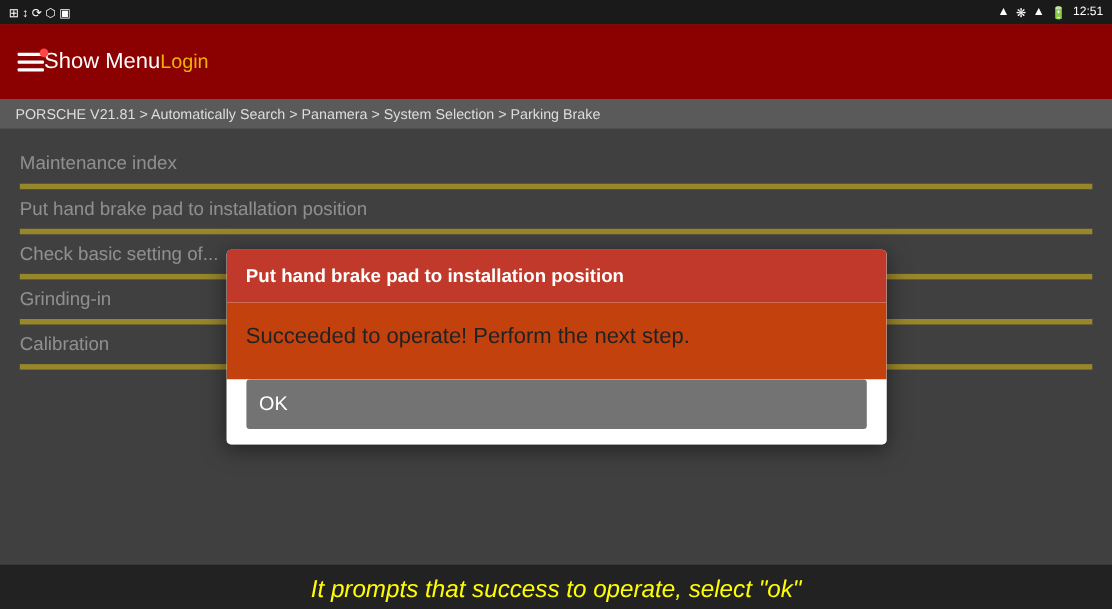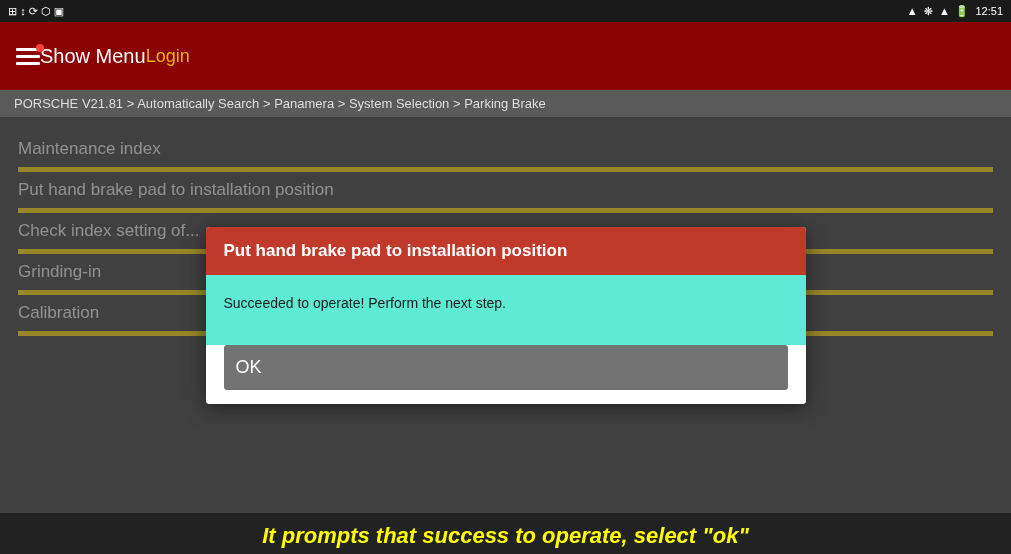"Check index setting of..." span { text: index -> basic }
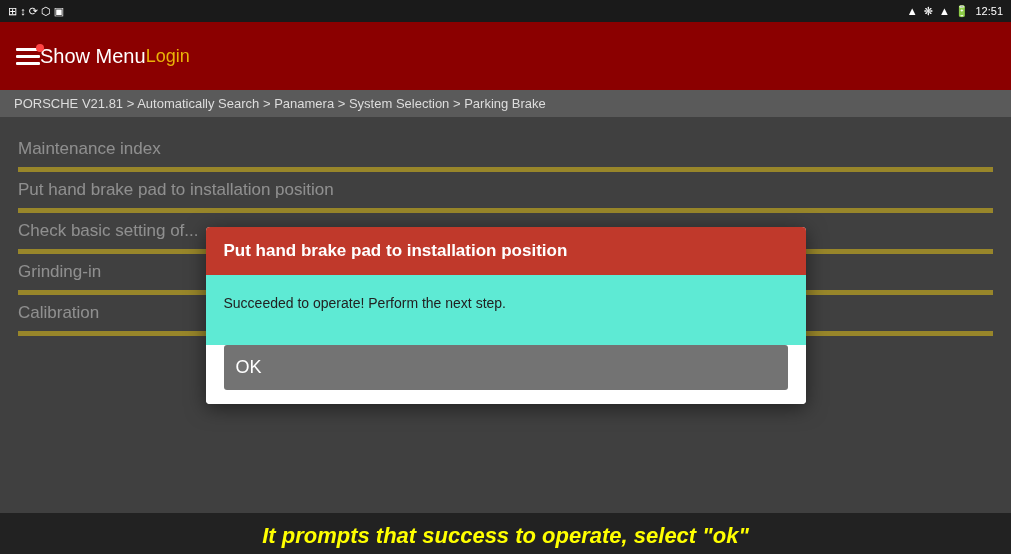"Succeeded to operate! Perform the" .modal-body { background: #5eead4 -> #c2410c; font-size: 14px -> 20px }
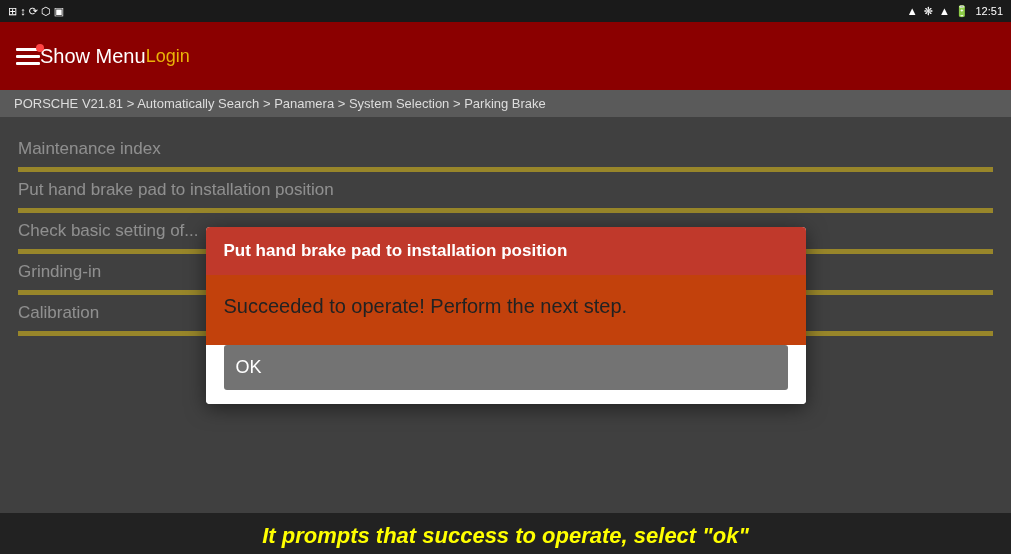"It prompts that success to" .caption-text { font-weight: bold -> normal }
